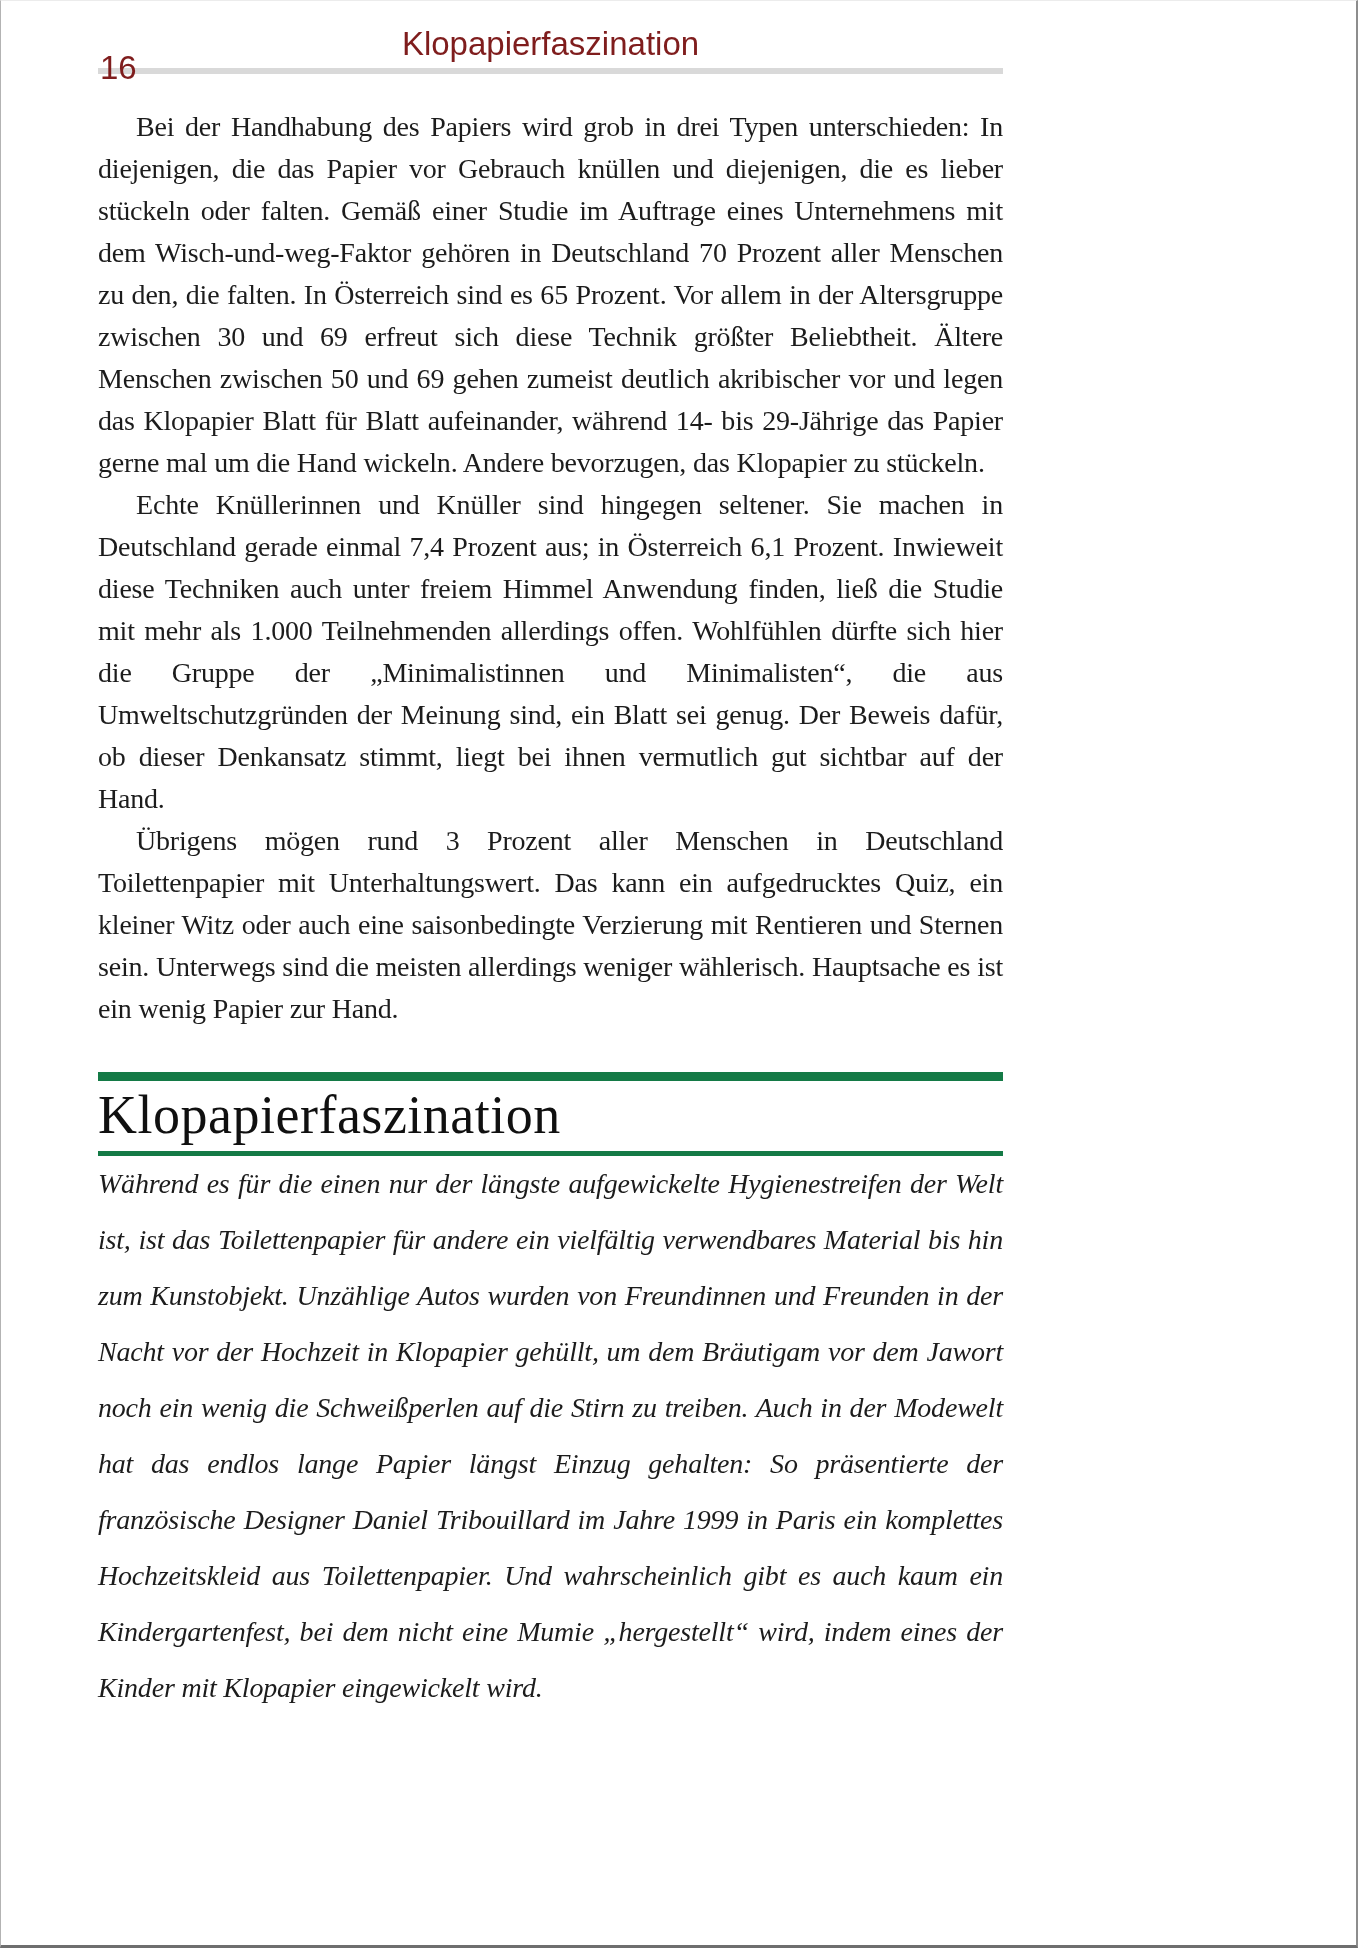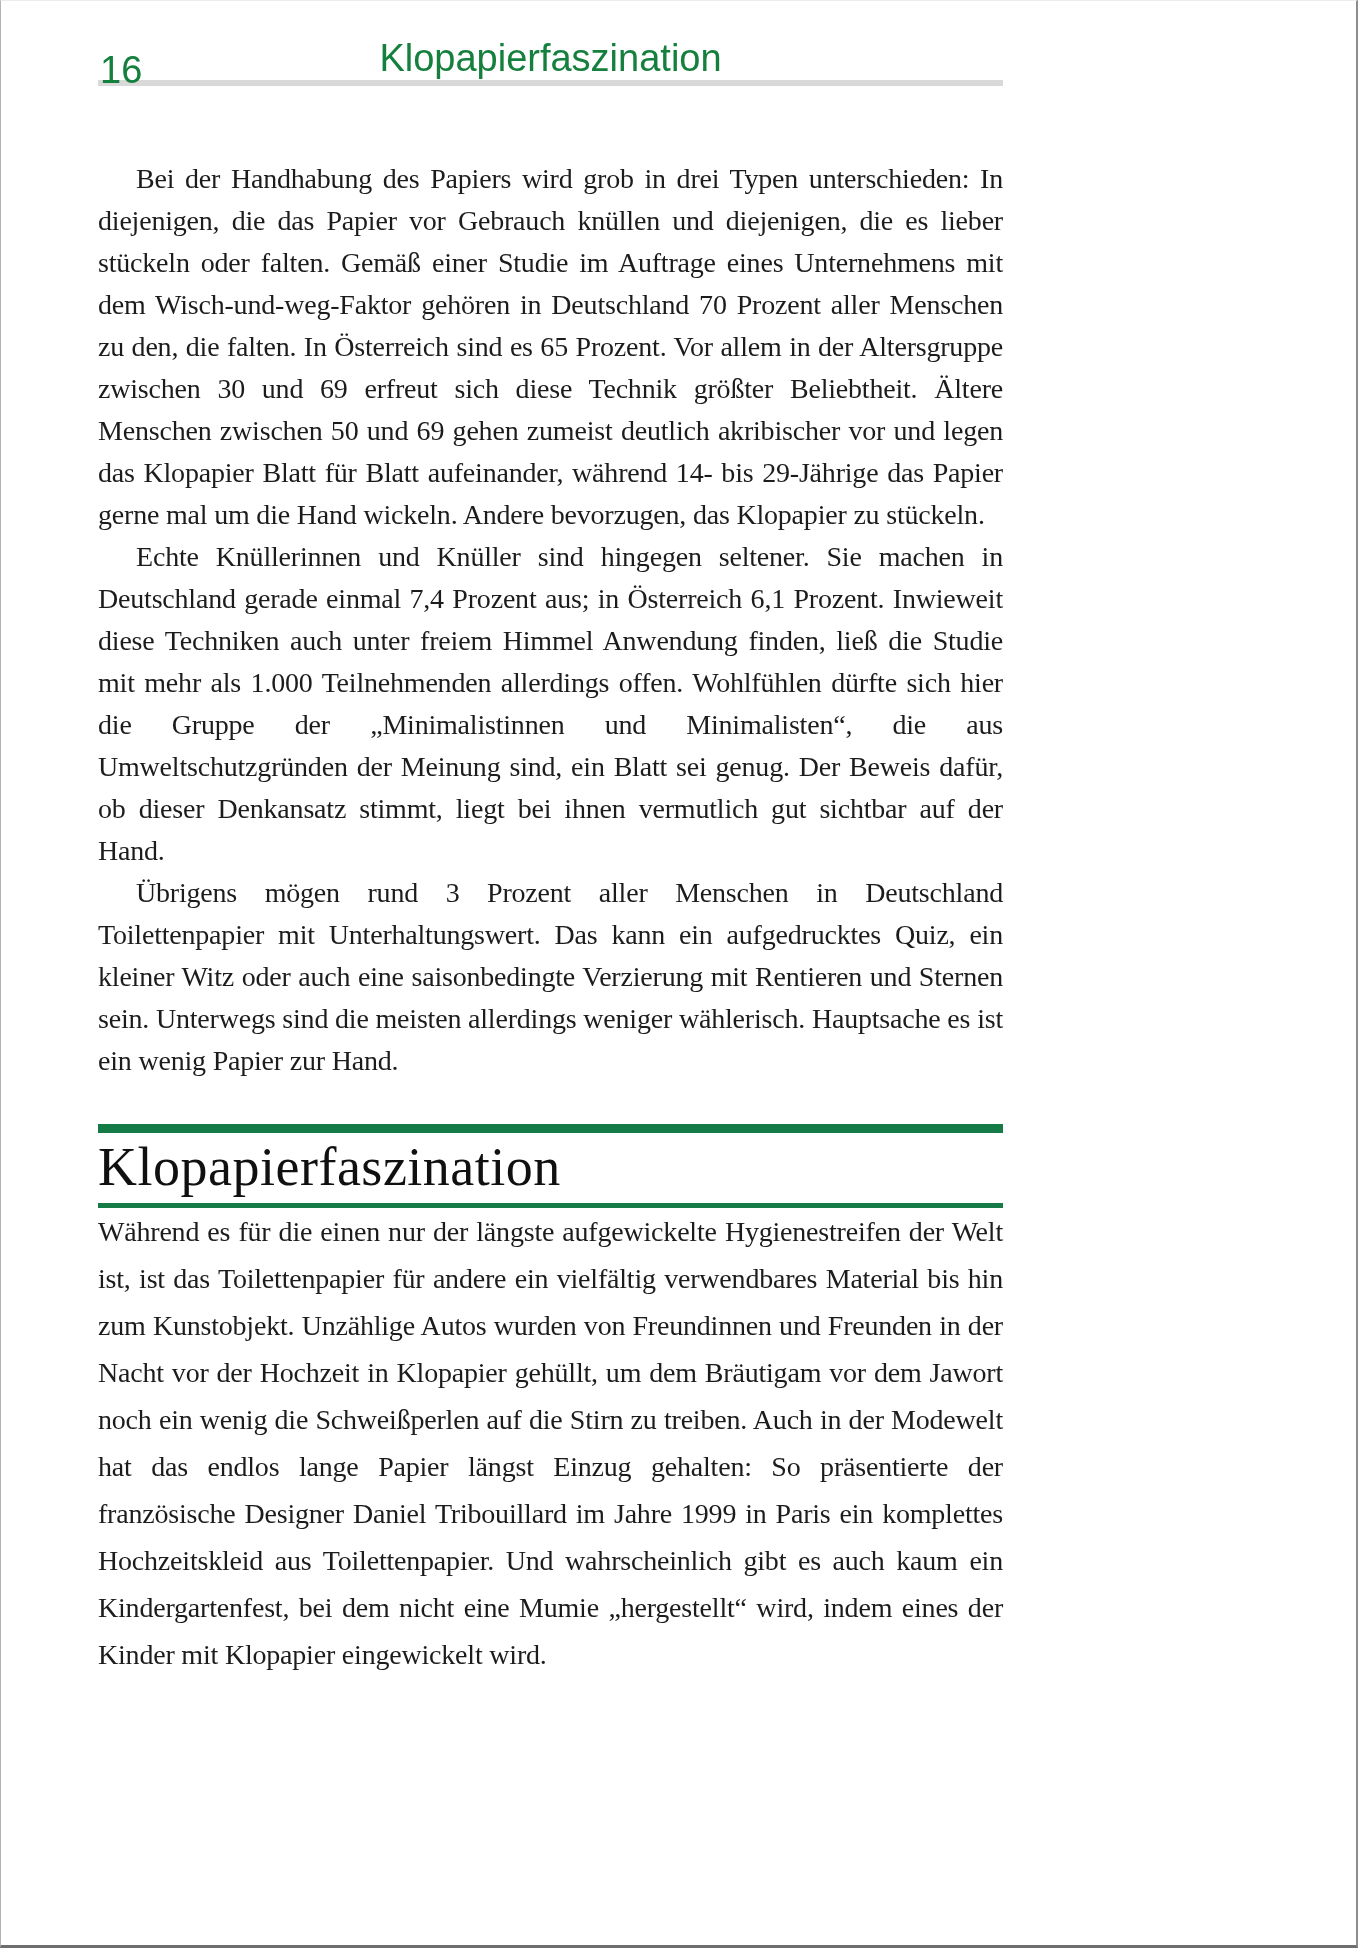"16" .page-header { color: #15803d -> #7f1d1d; font-size: 38px -> 33px; padding-top: 36px -> 24px }
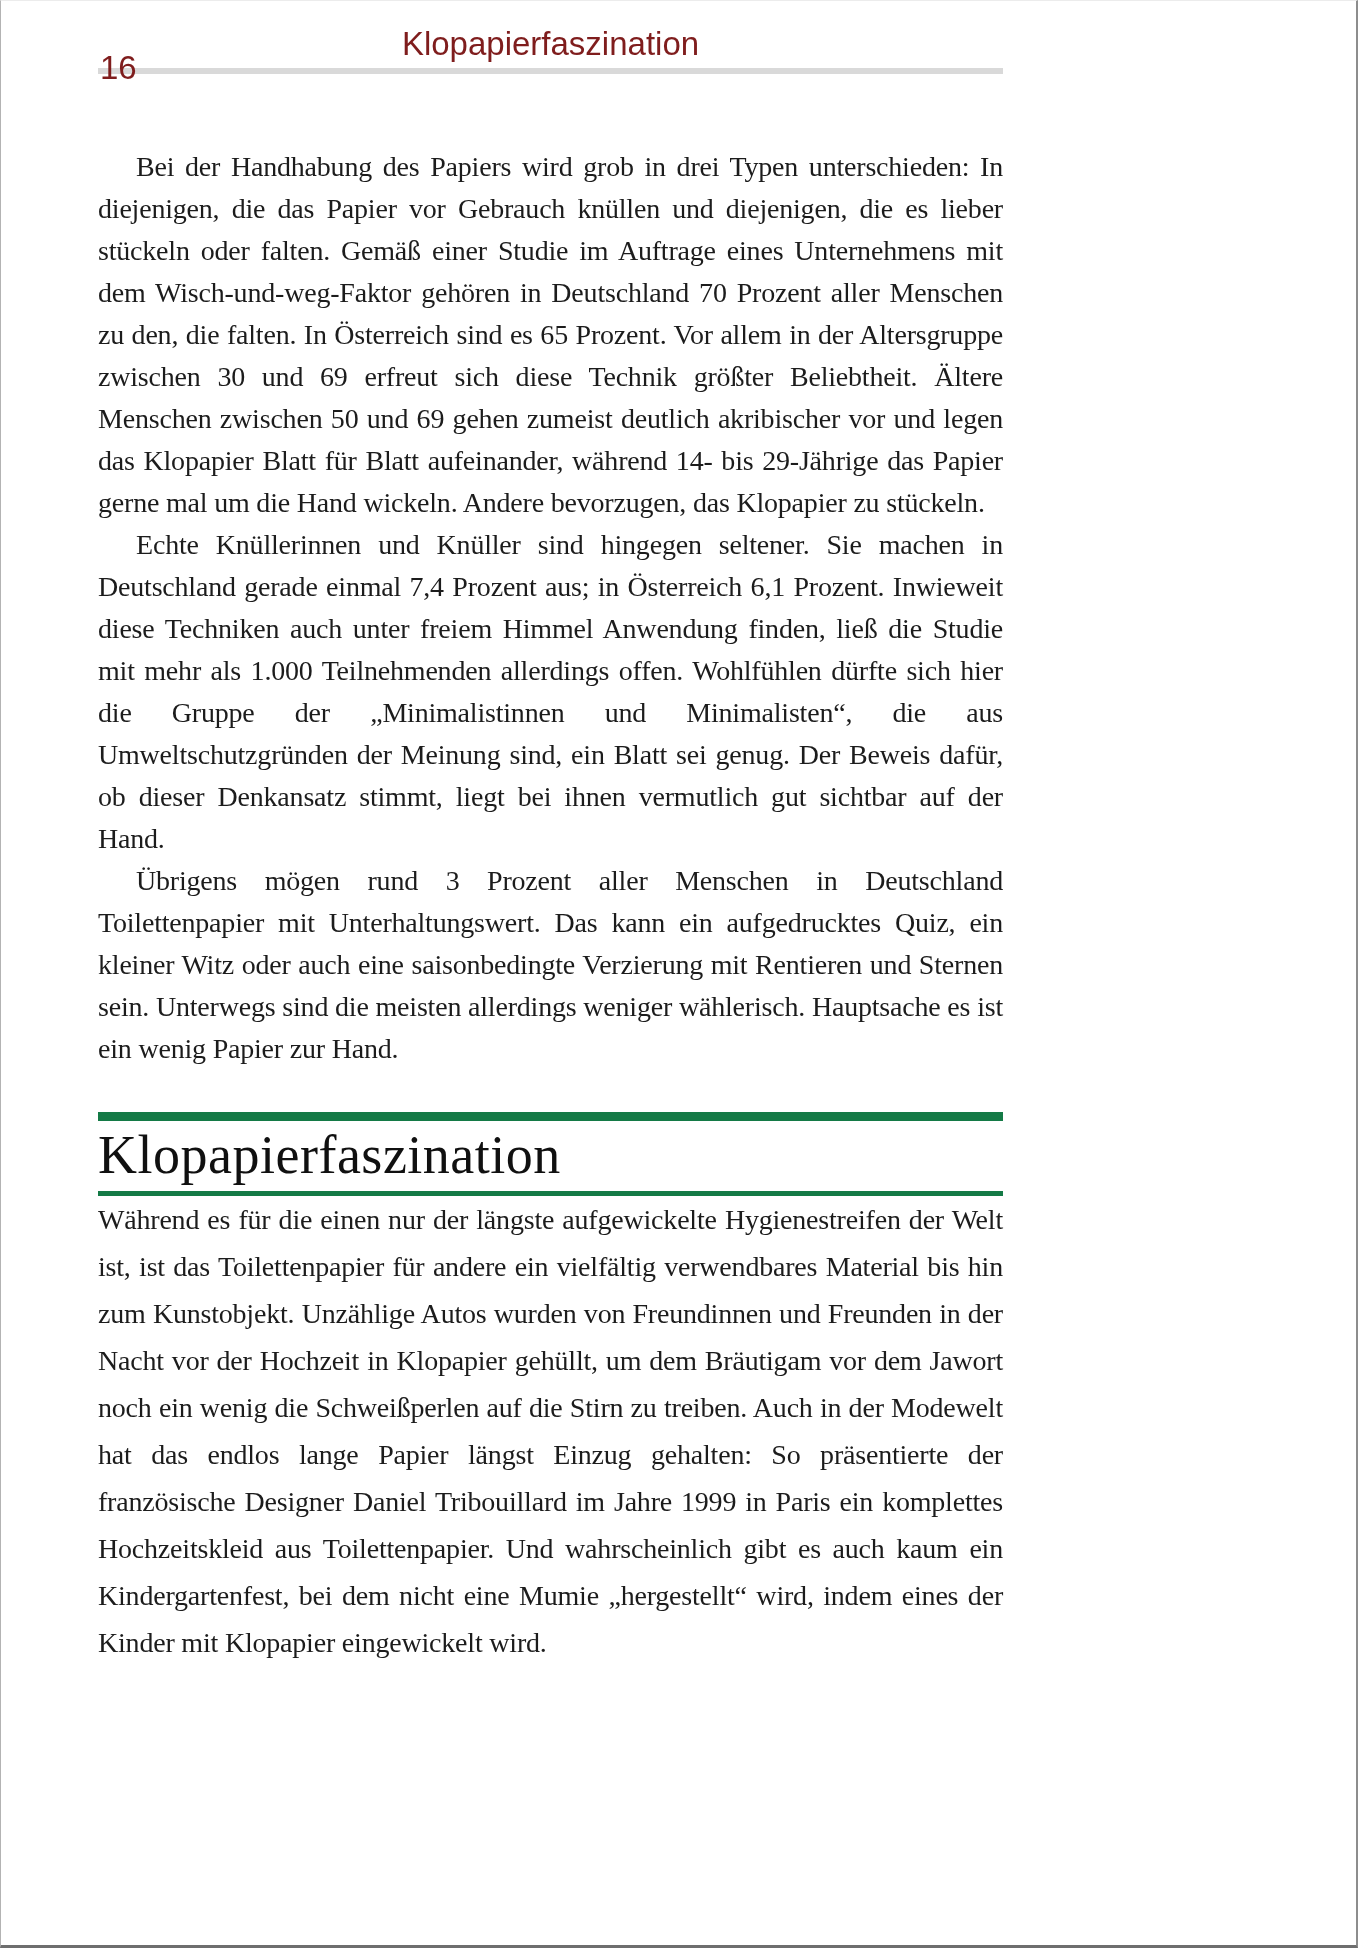"Bei der Handhabung des Papiers" p.first { margin-top: 72px -> 32px }
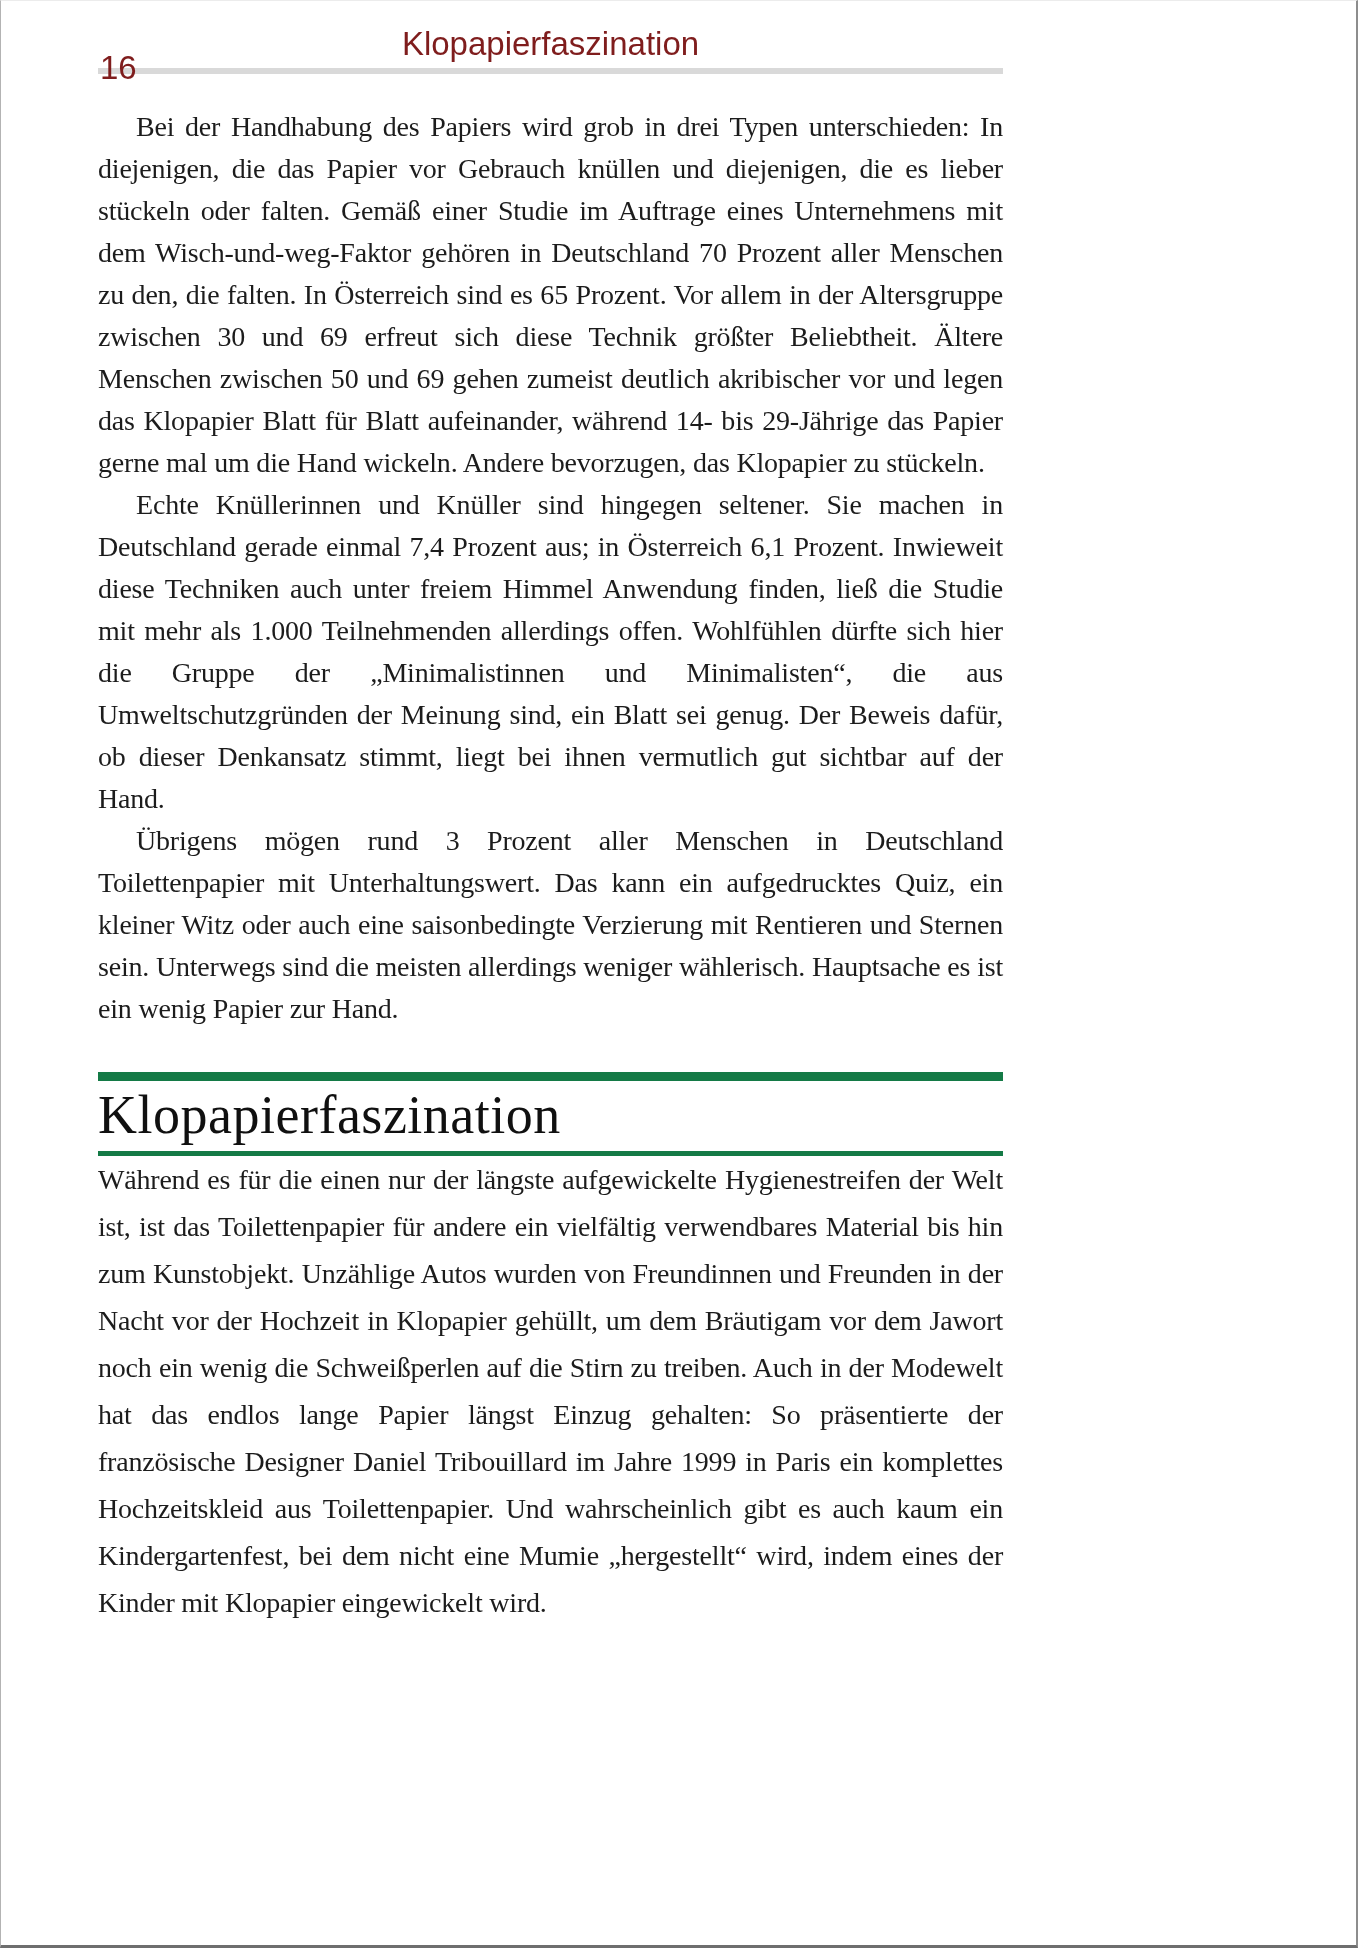"Während es für die einen" .section-para { font-style: none -> italic; line-height: 47px -> 56px }
